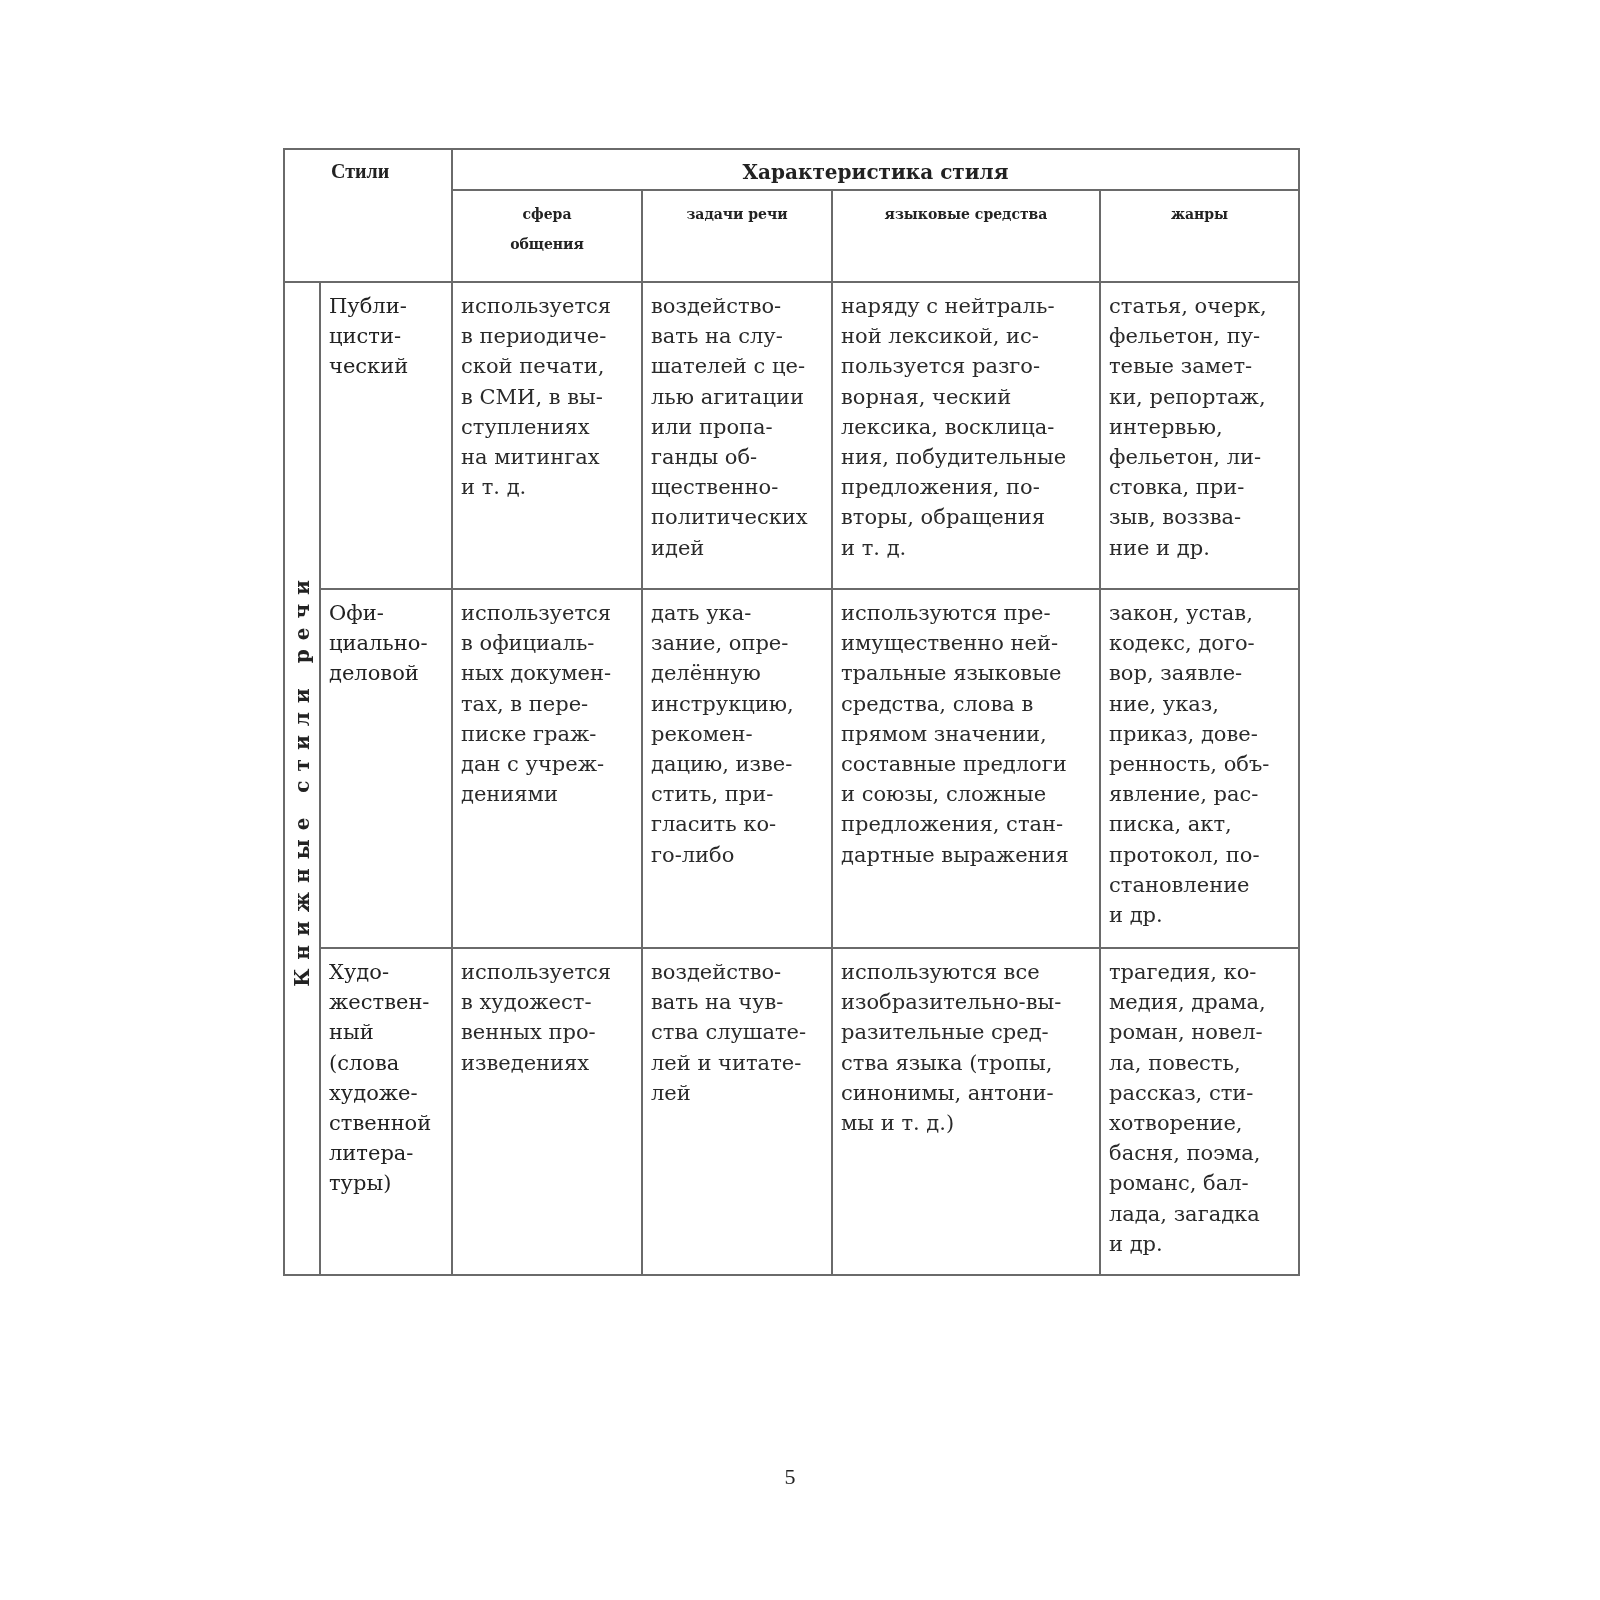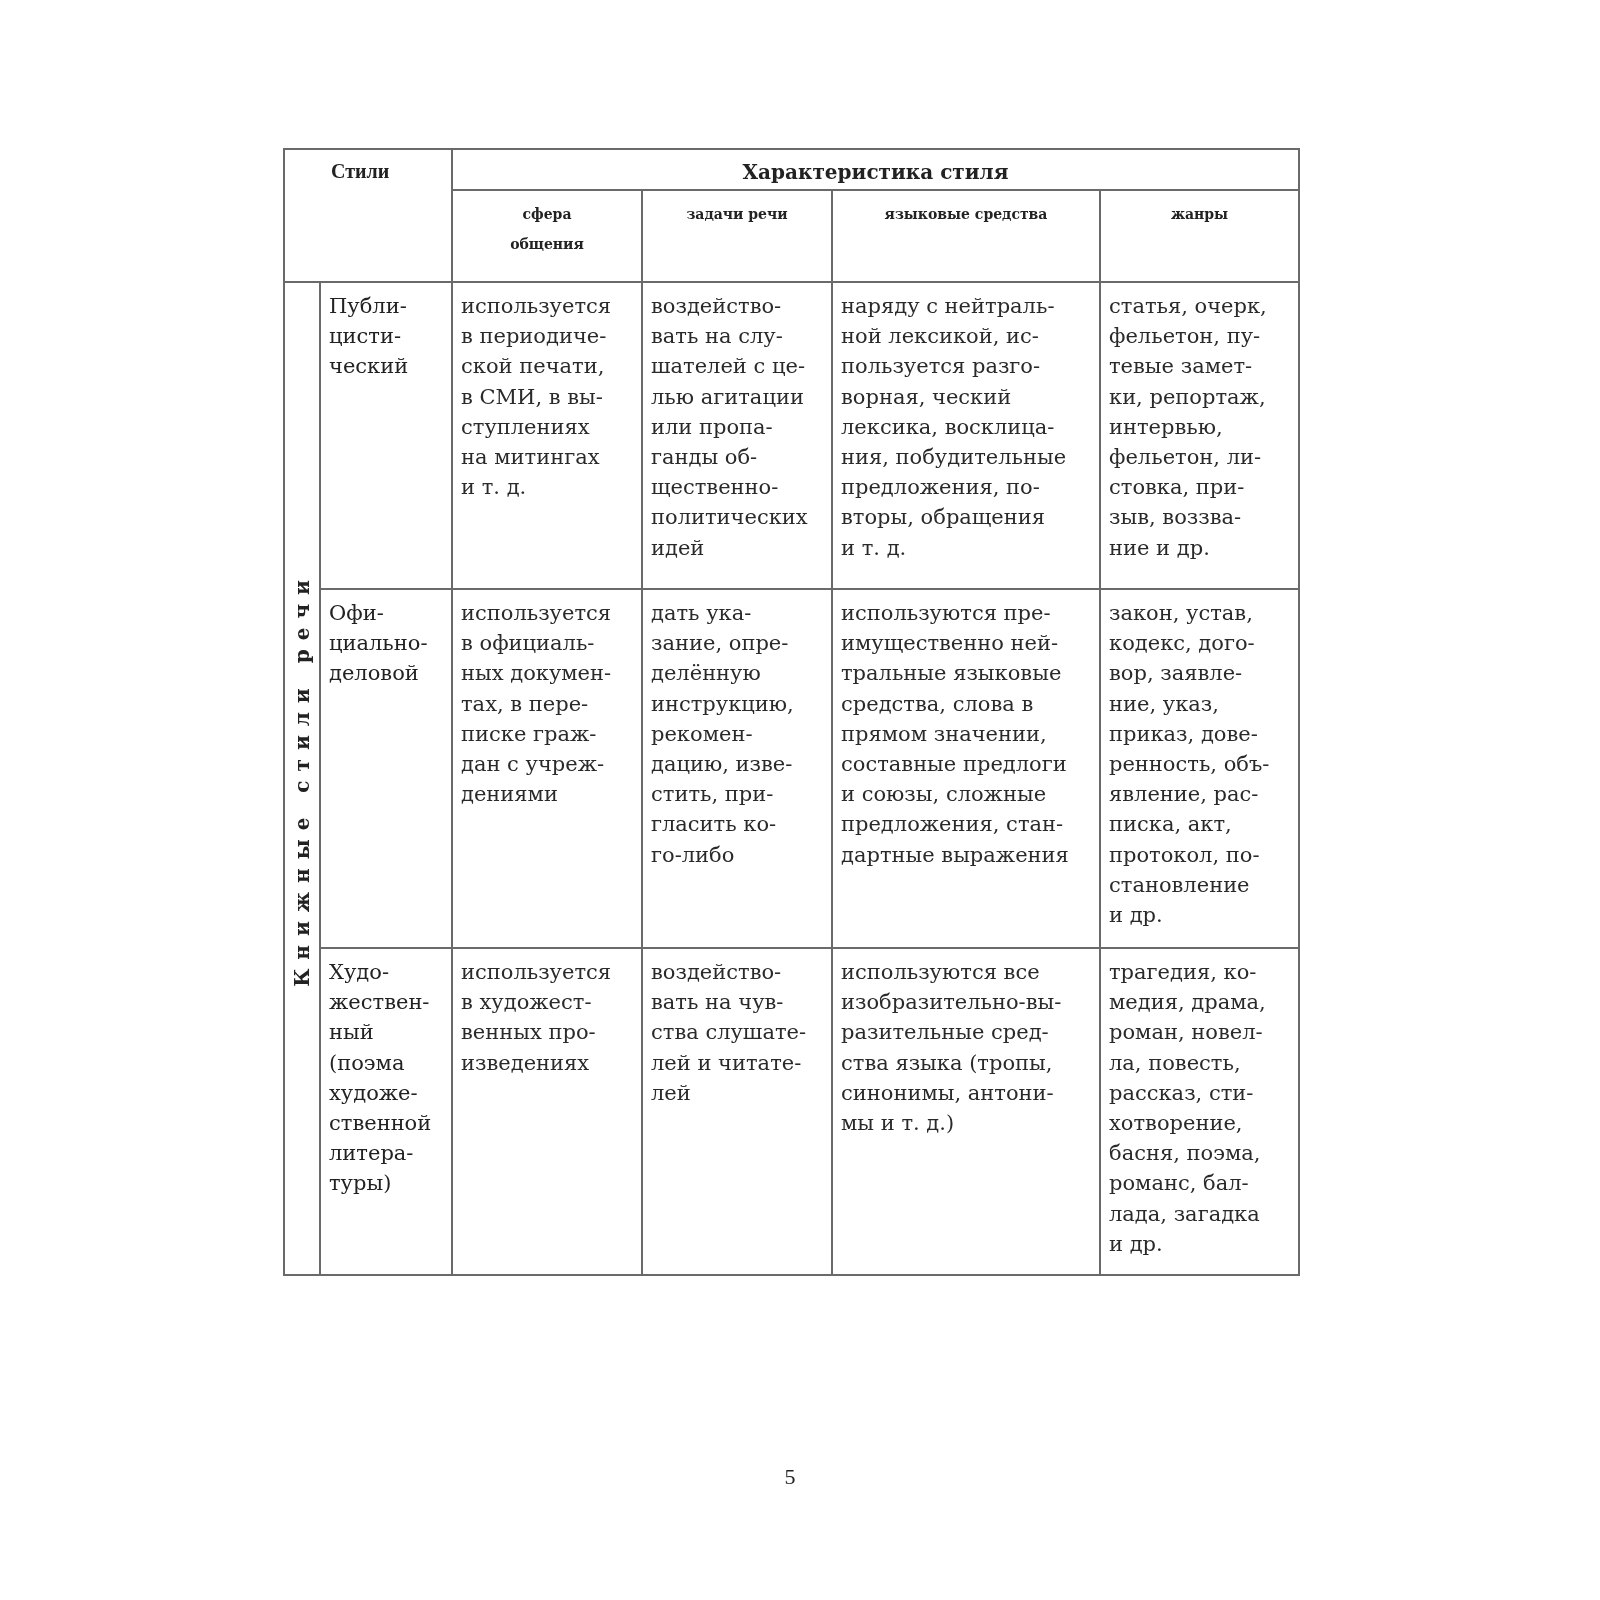"(поэма" span { text: поэма -> слова }
